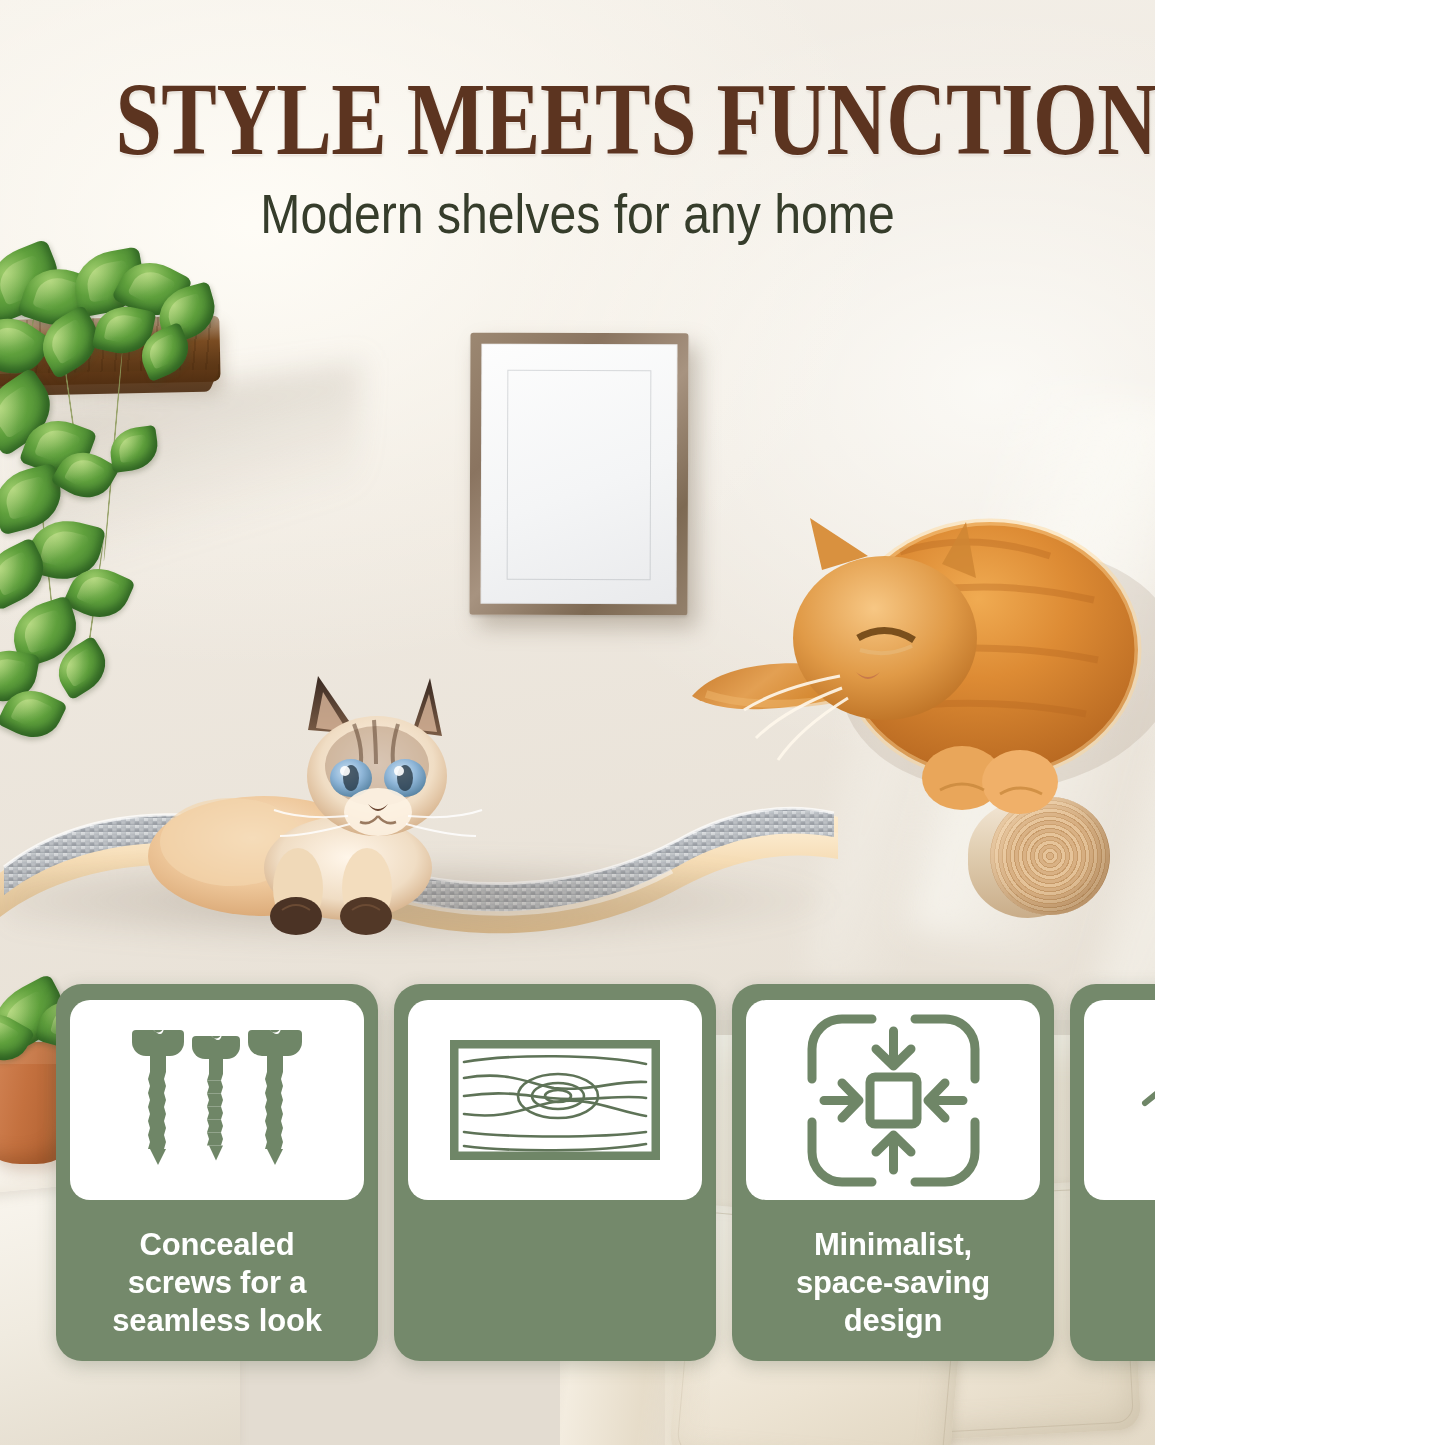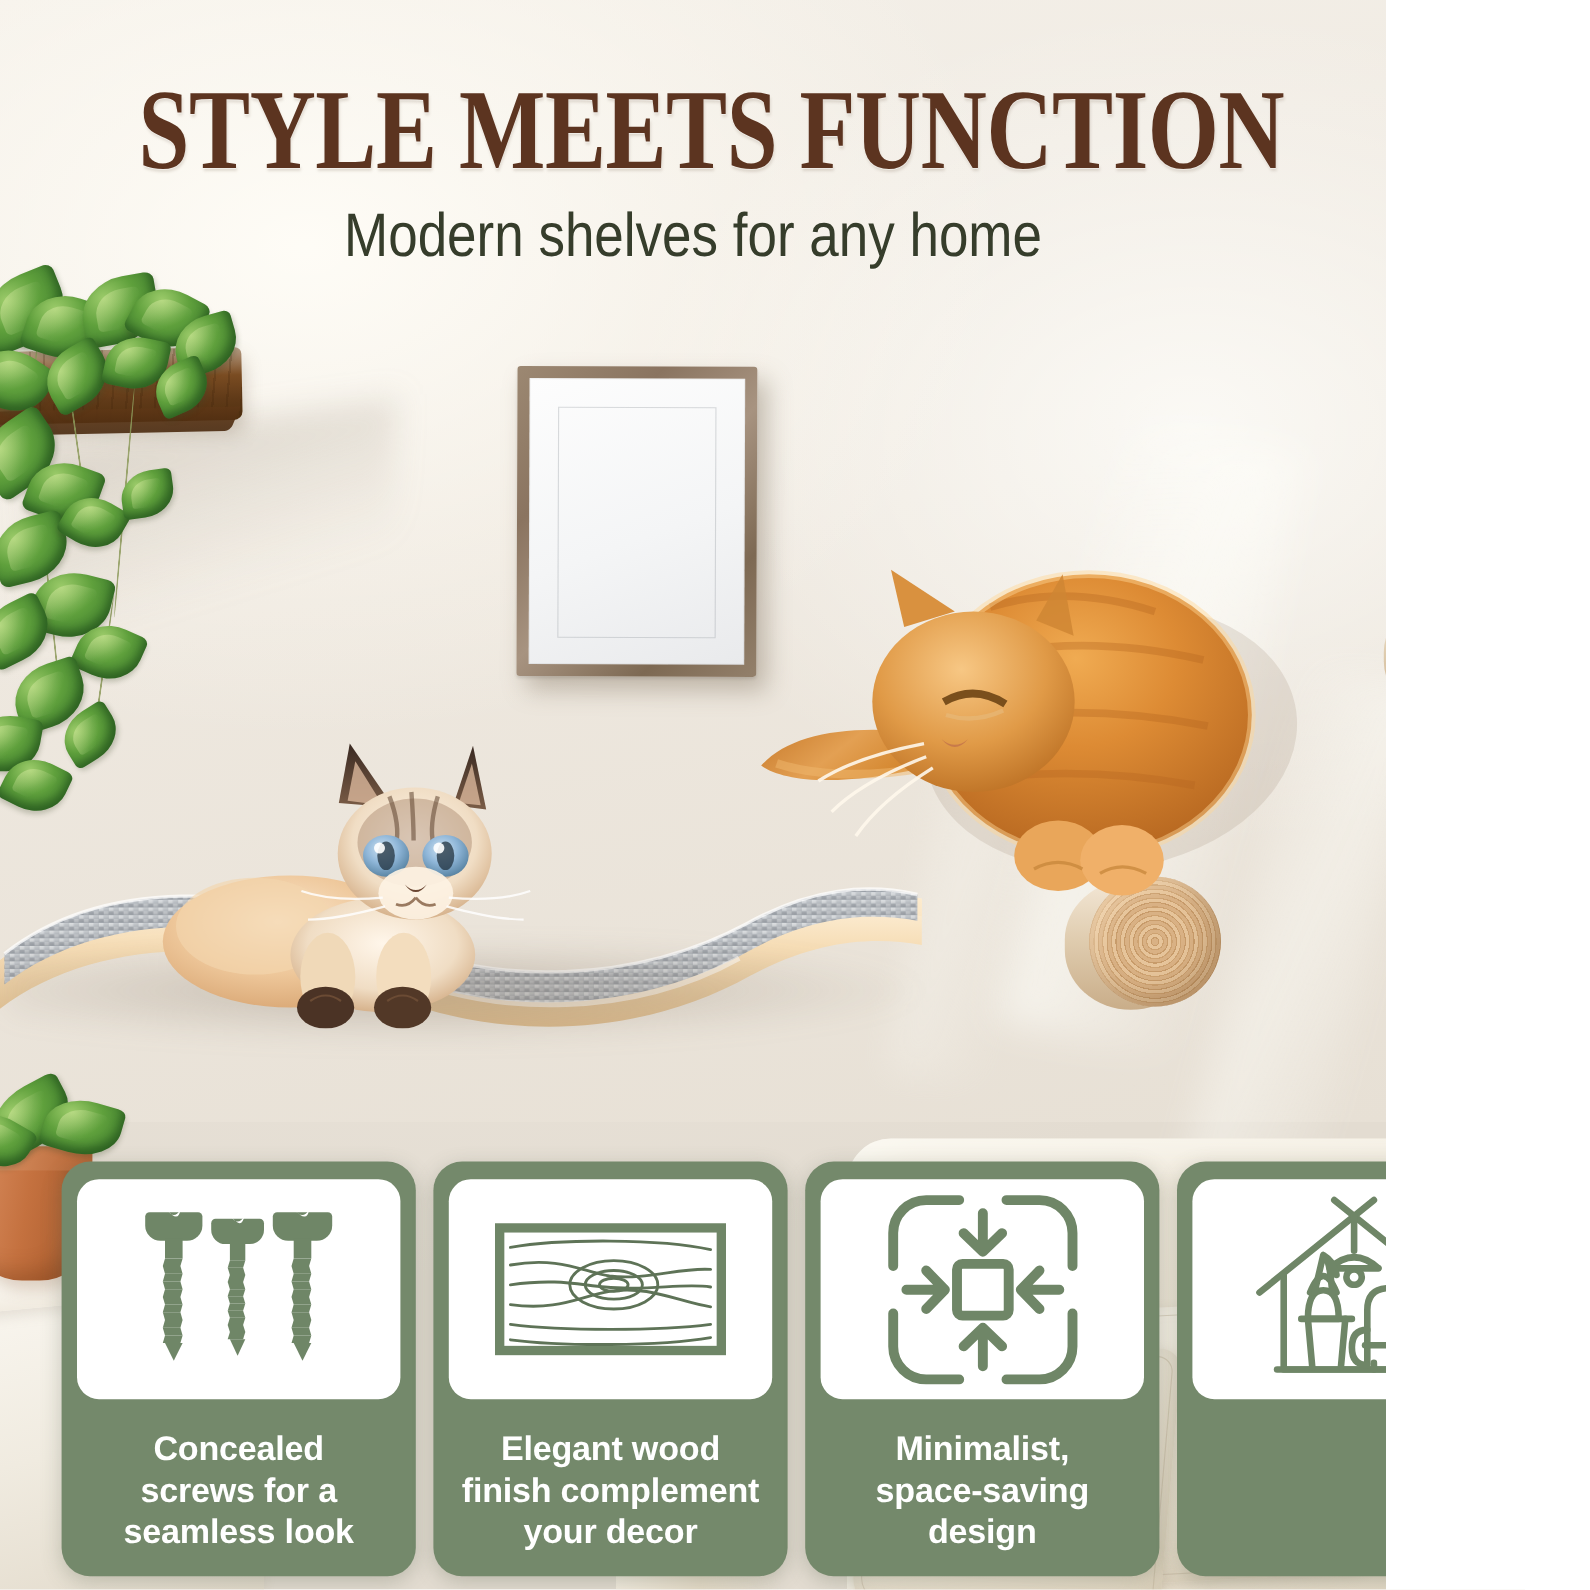"STYLE MEETS FUNCTION" #banner { width: 1260px -> 1155px }
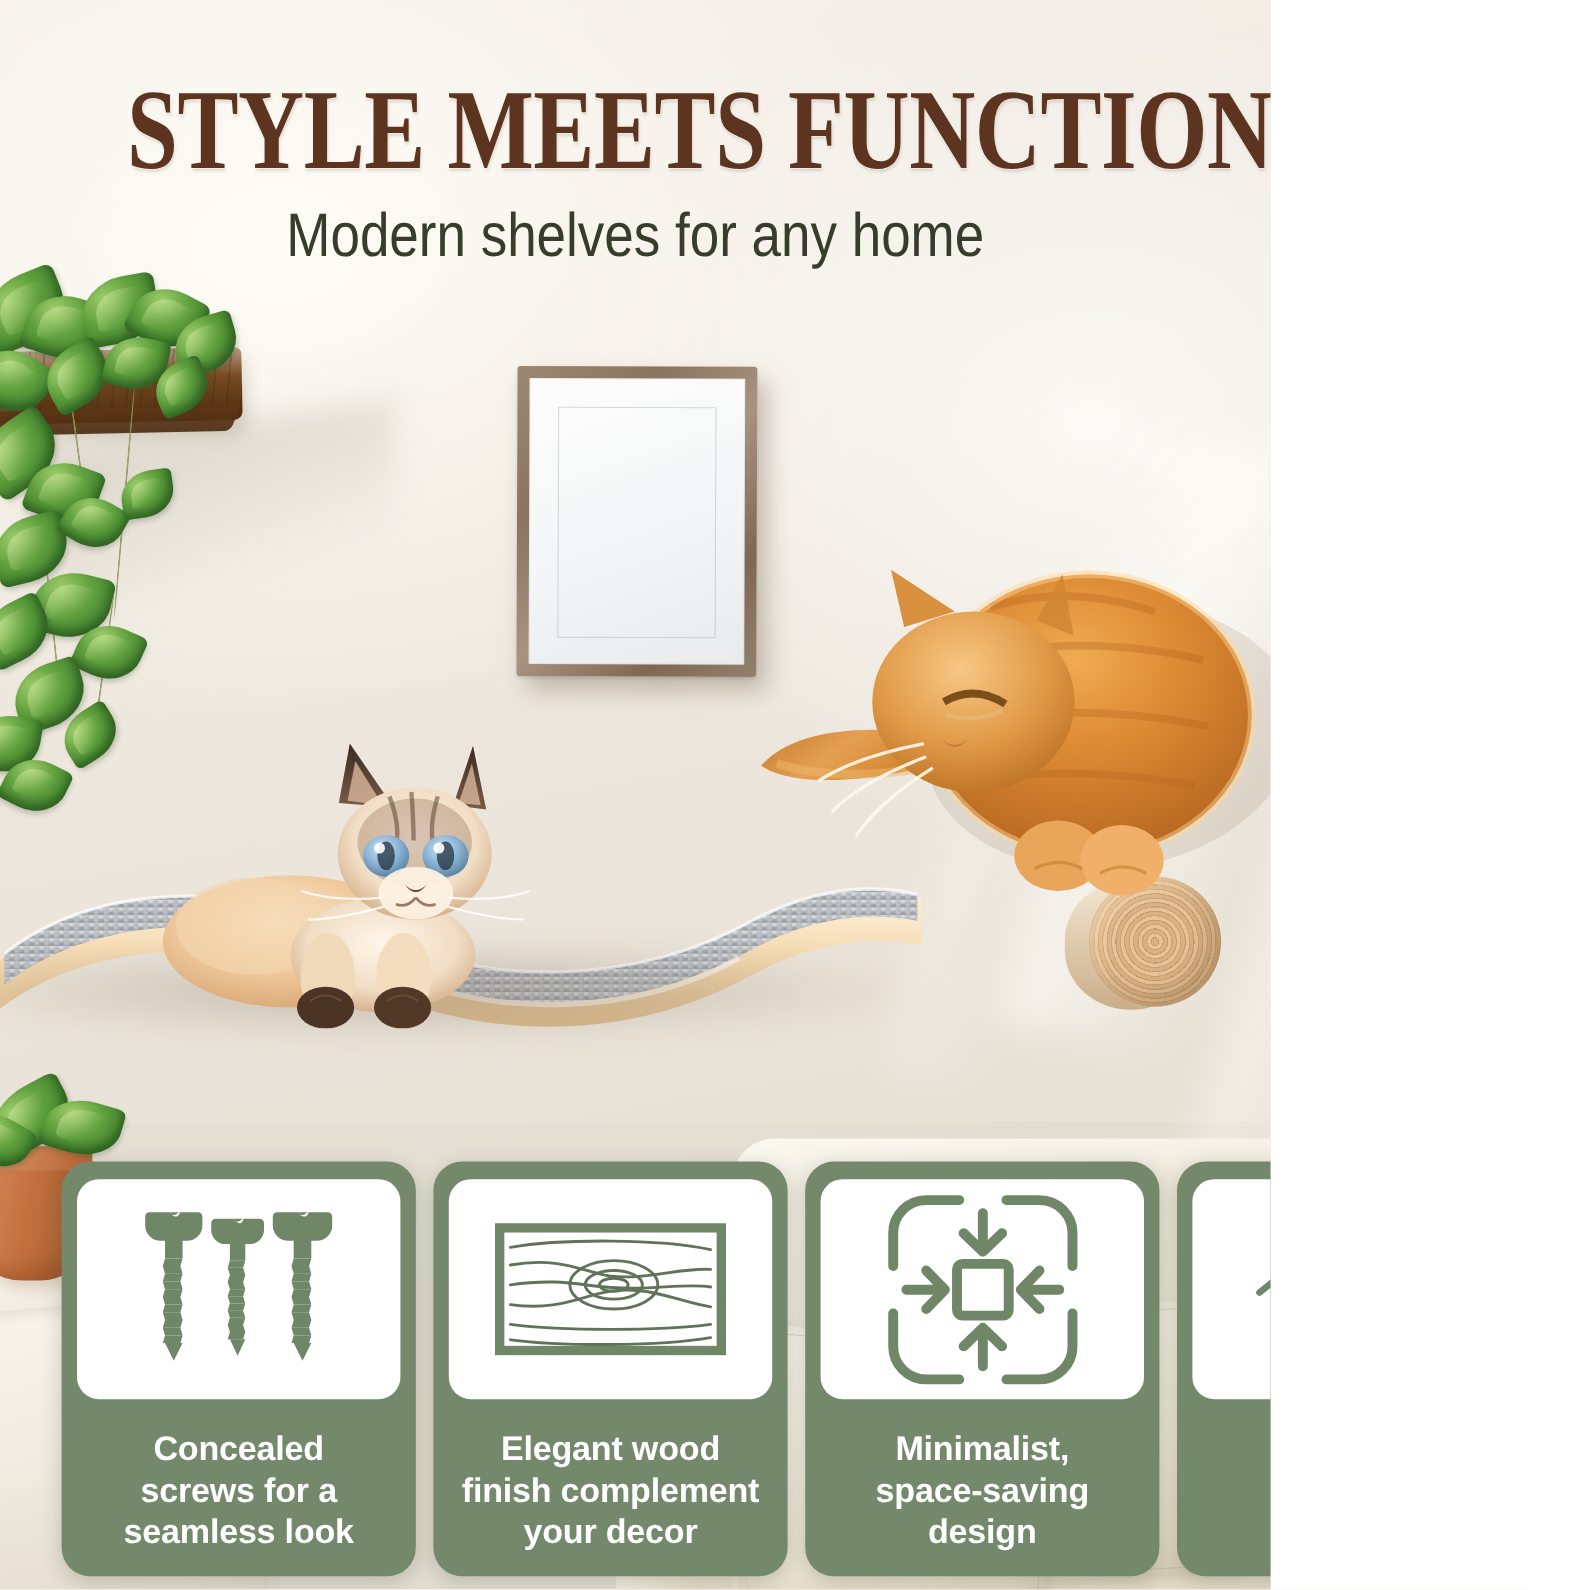"Concealed" .cards { top: 1056px -> 984px }
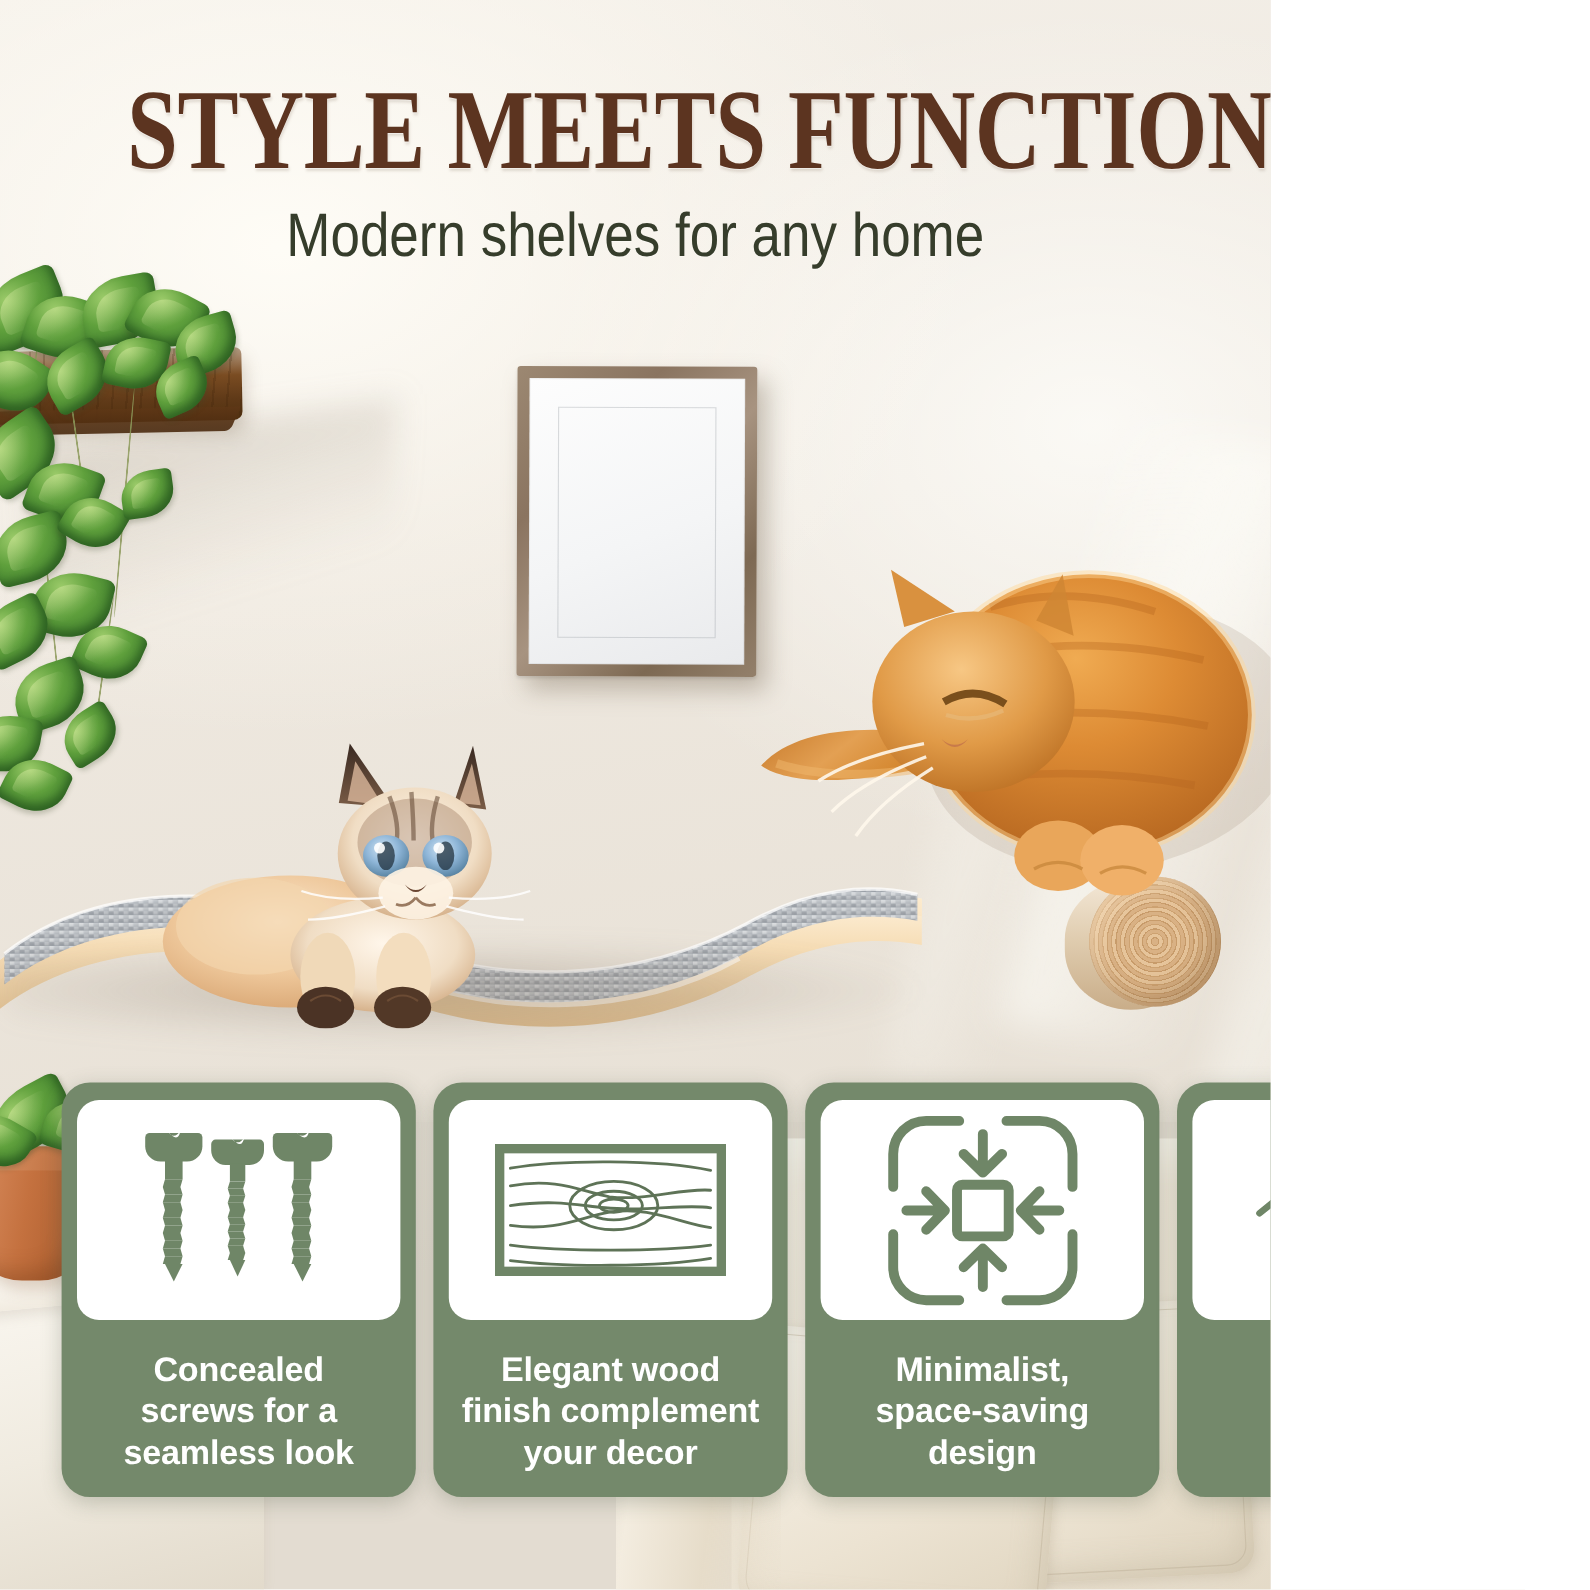"Elegant wood" div.card-label { html: <div>Elegant wood finish complement your decor</div> -> none }
